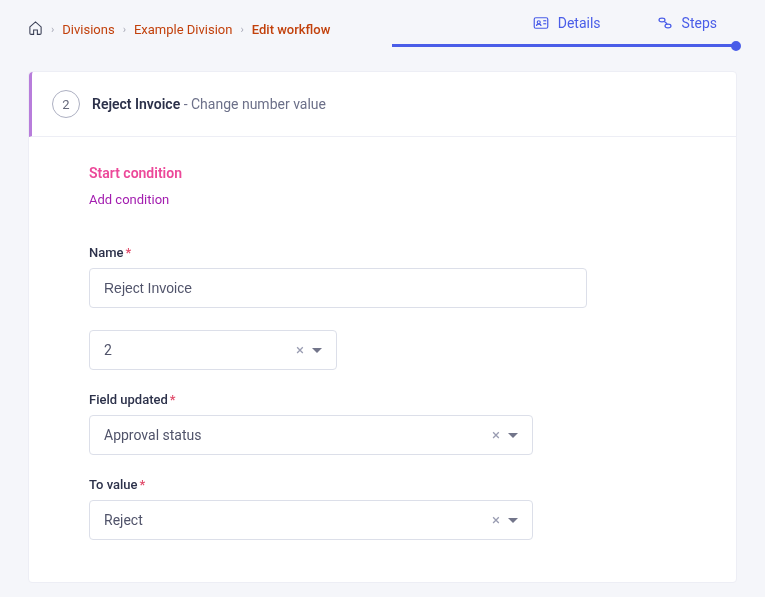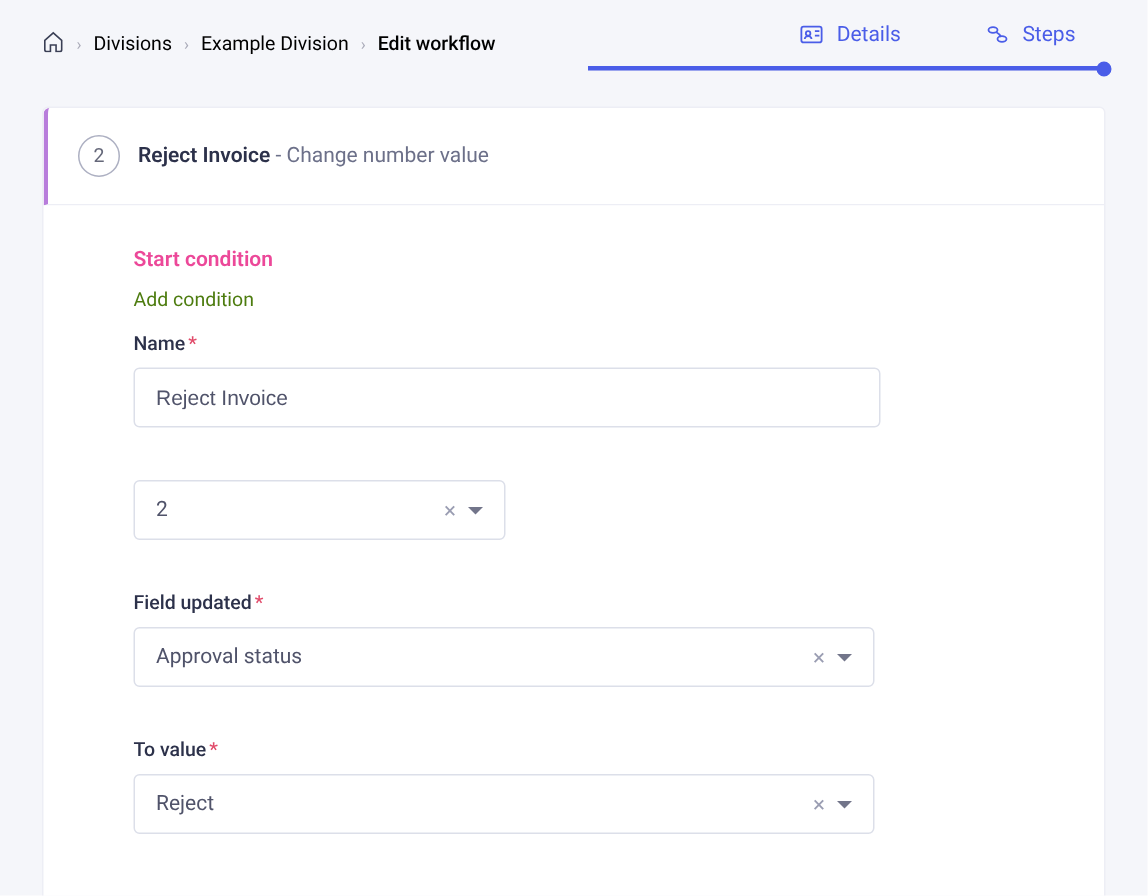"Divisions" .breadcrumb .crumb { color: #000000 -> #c2410c }
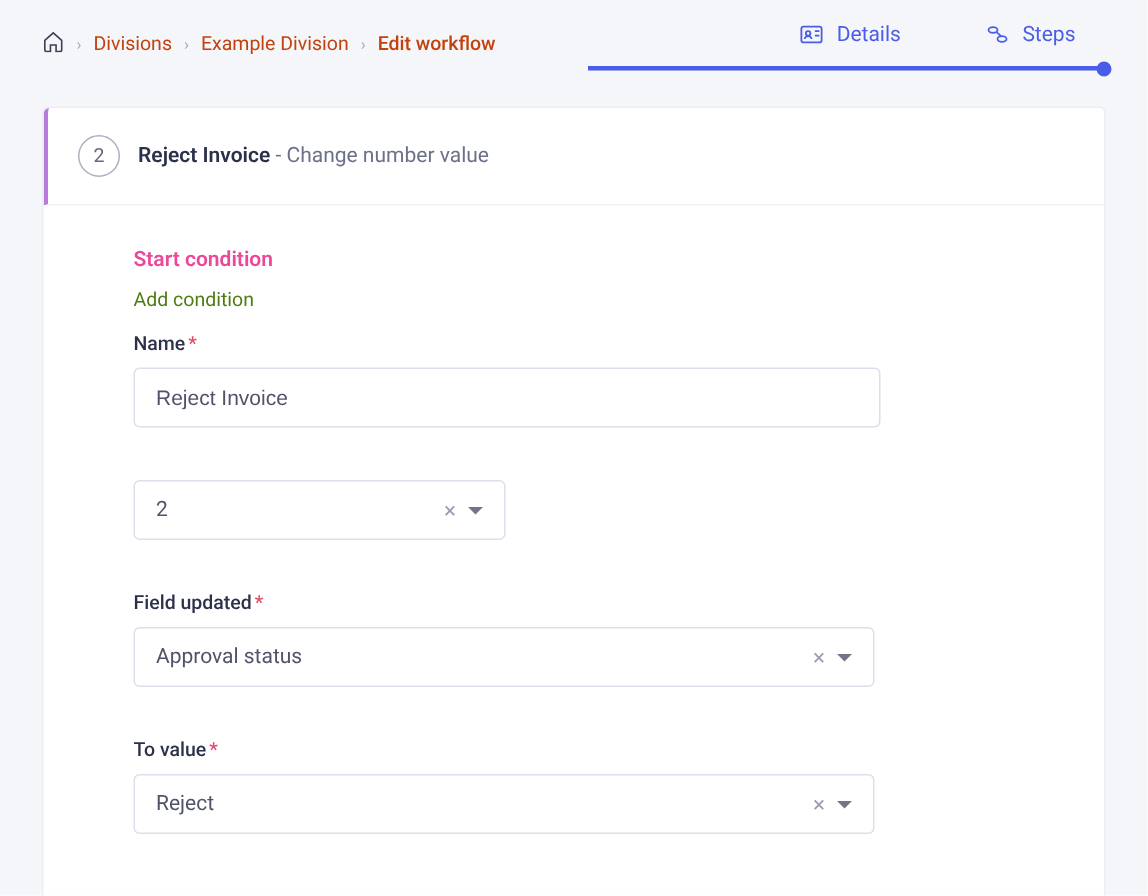"Add condition" .add-link { color: #4d7c0f -> #a21caf; margin-bottom: 14px -> 38px }
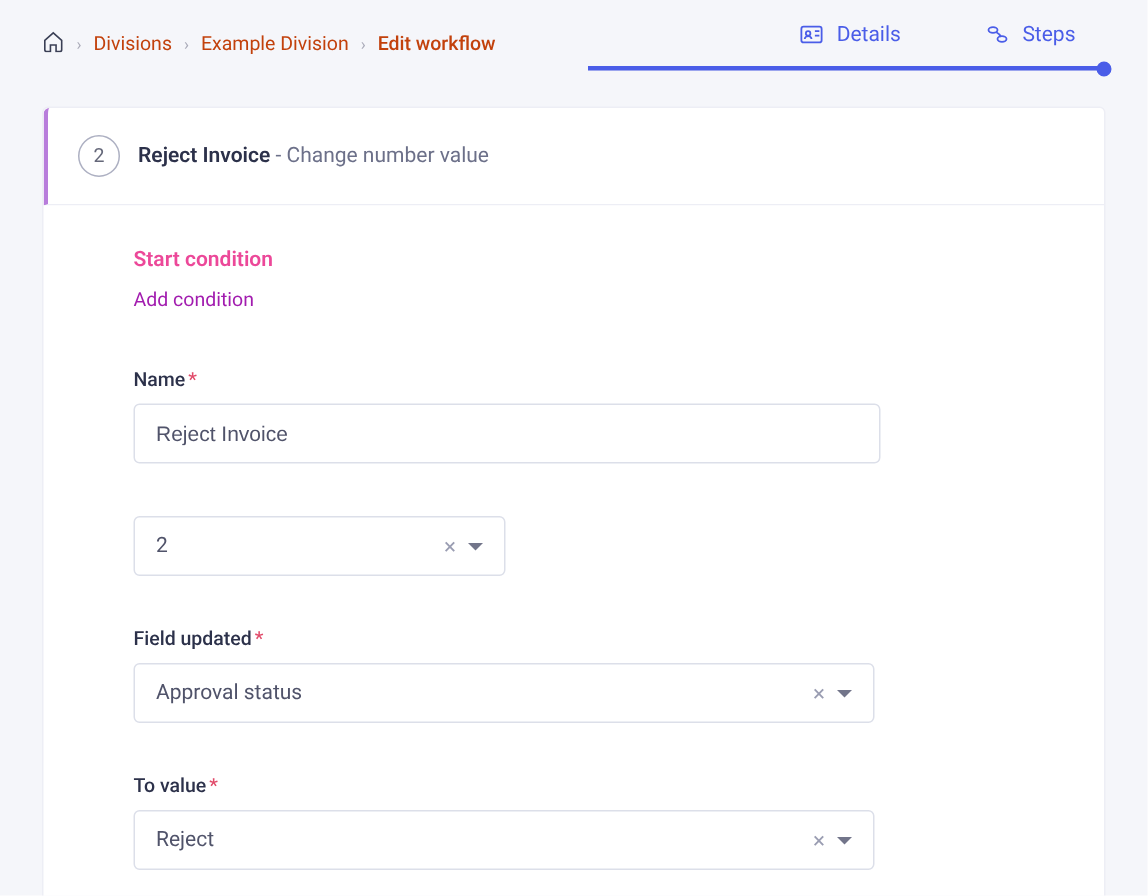"Name *" .field-group { margin-bottom: 35px -> 22px }
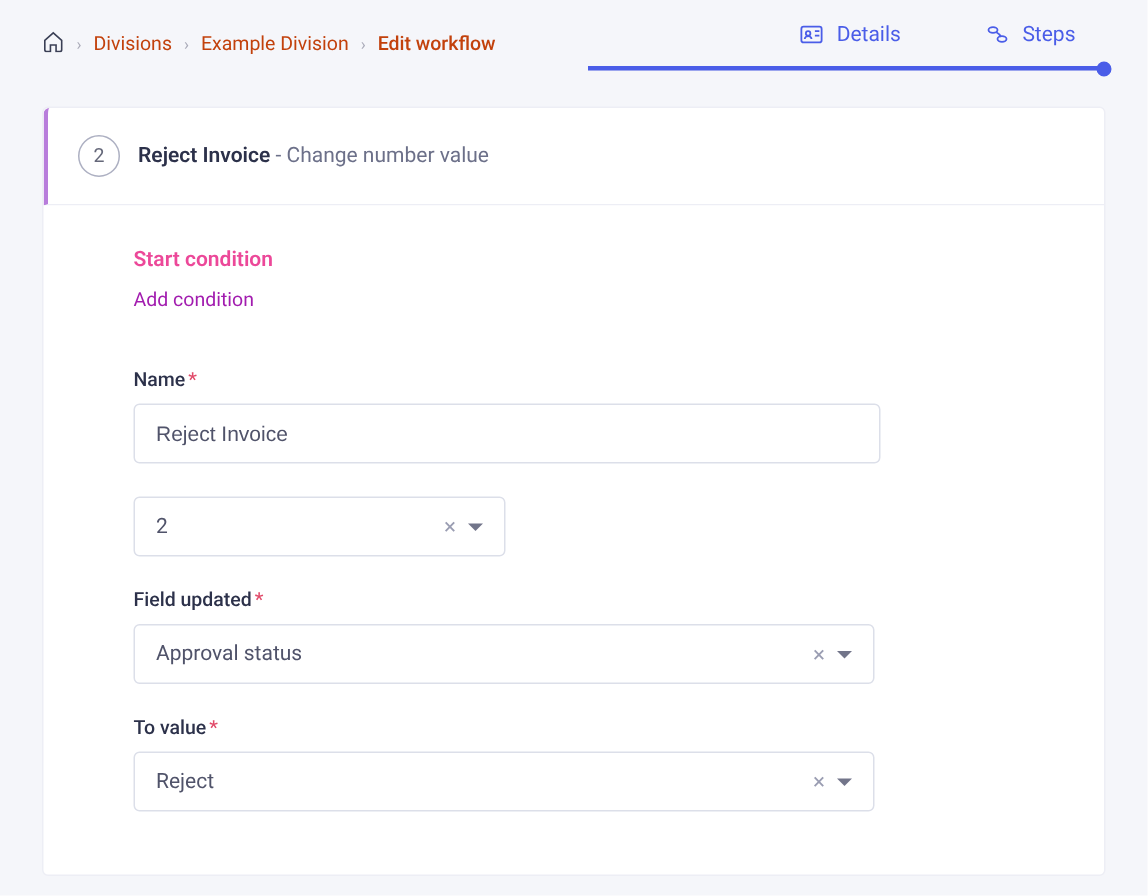"Approval status" .select-box.full { width: 494px -> 444px }
